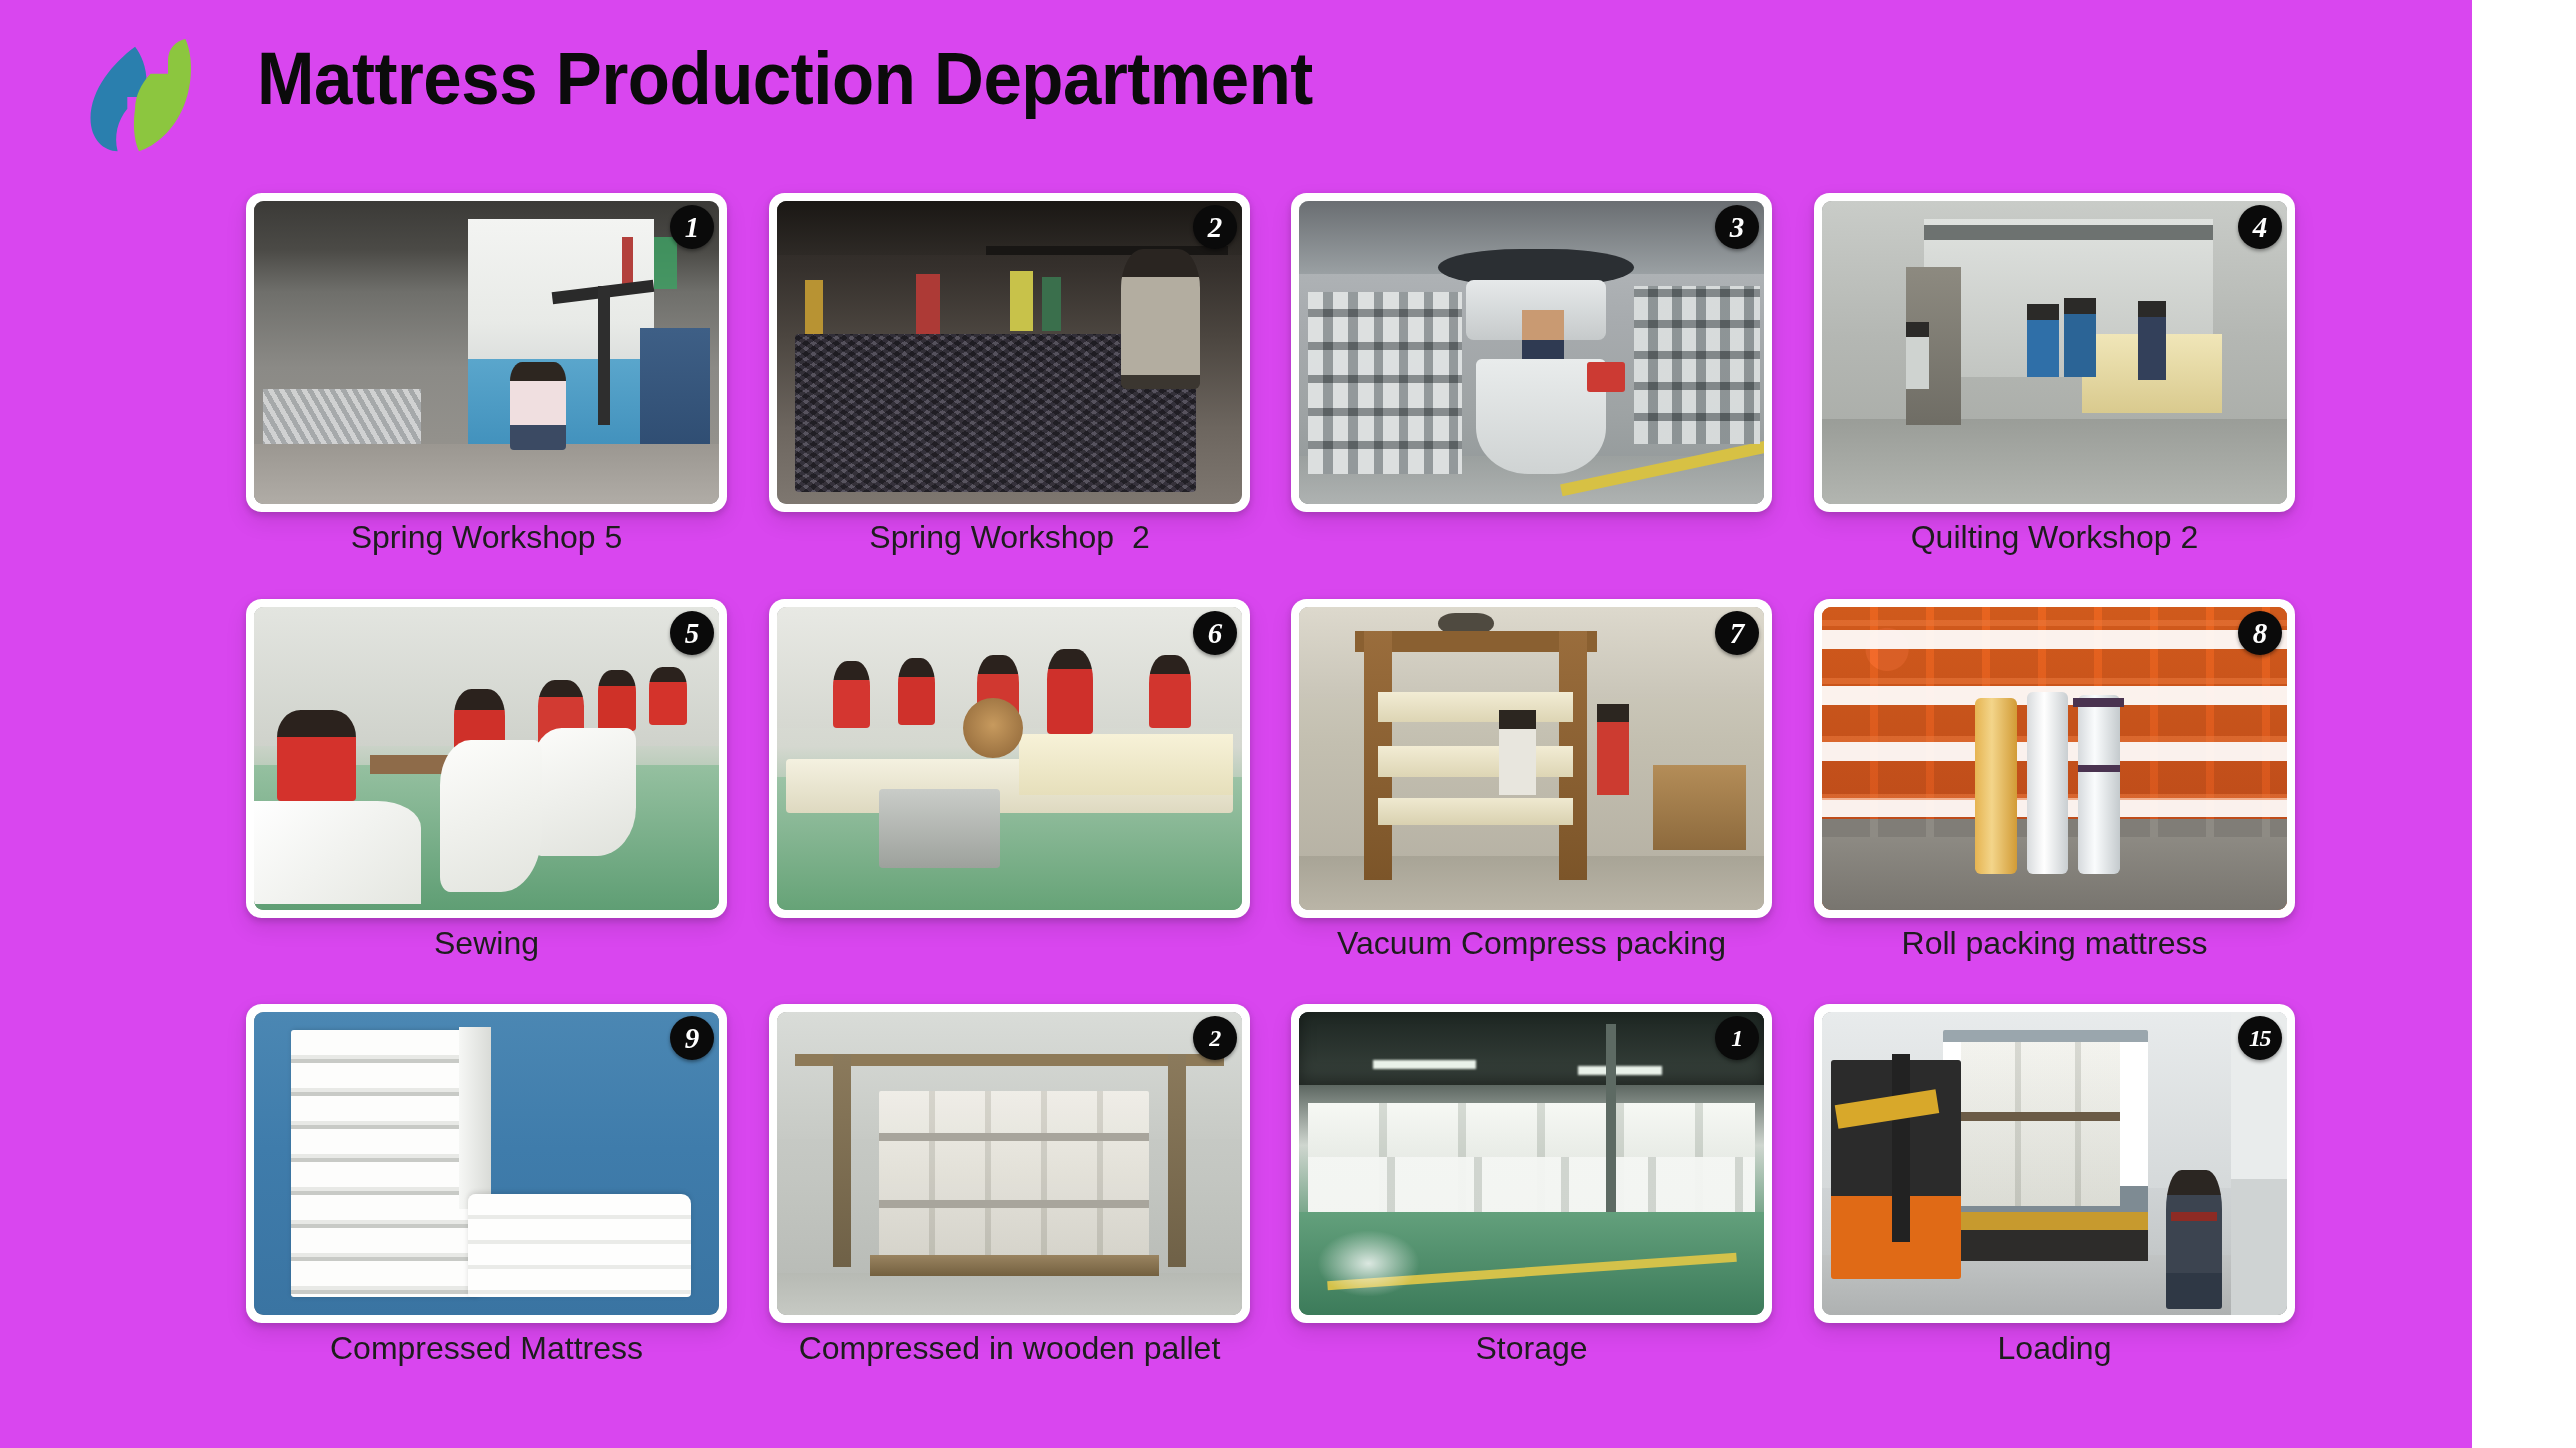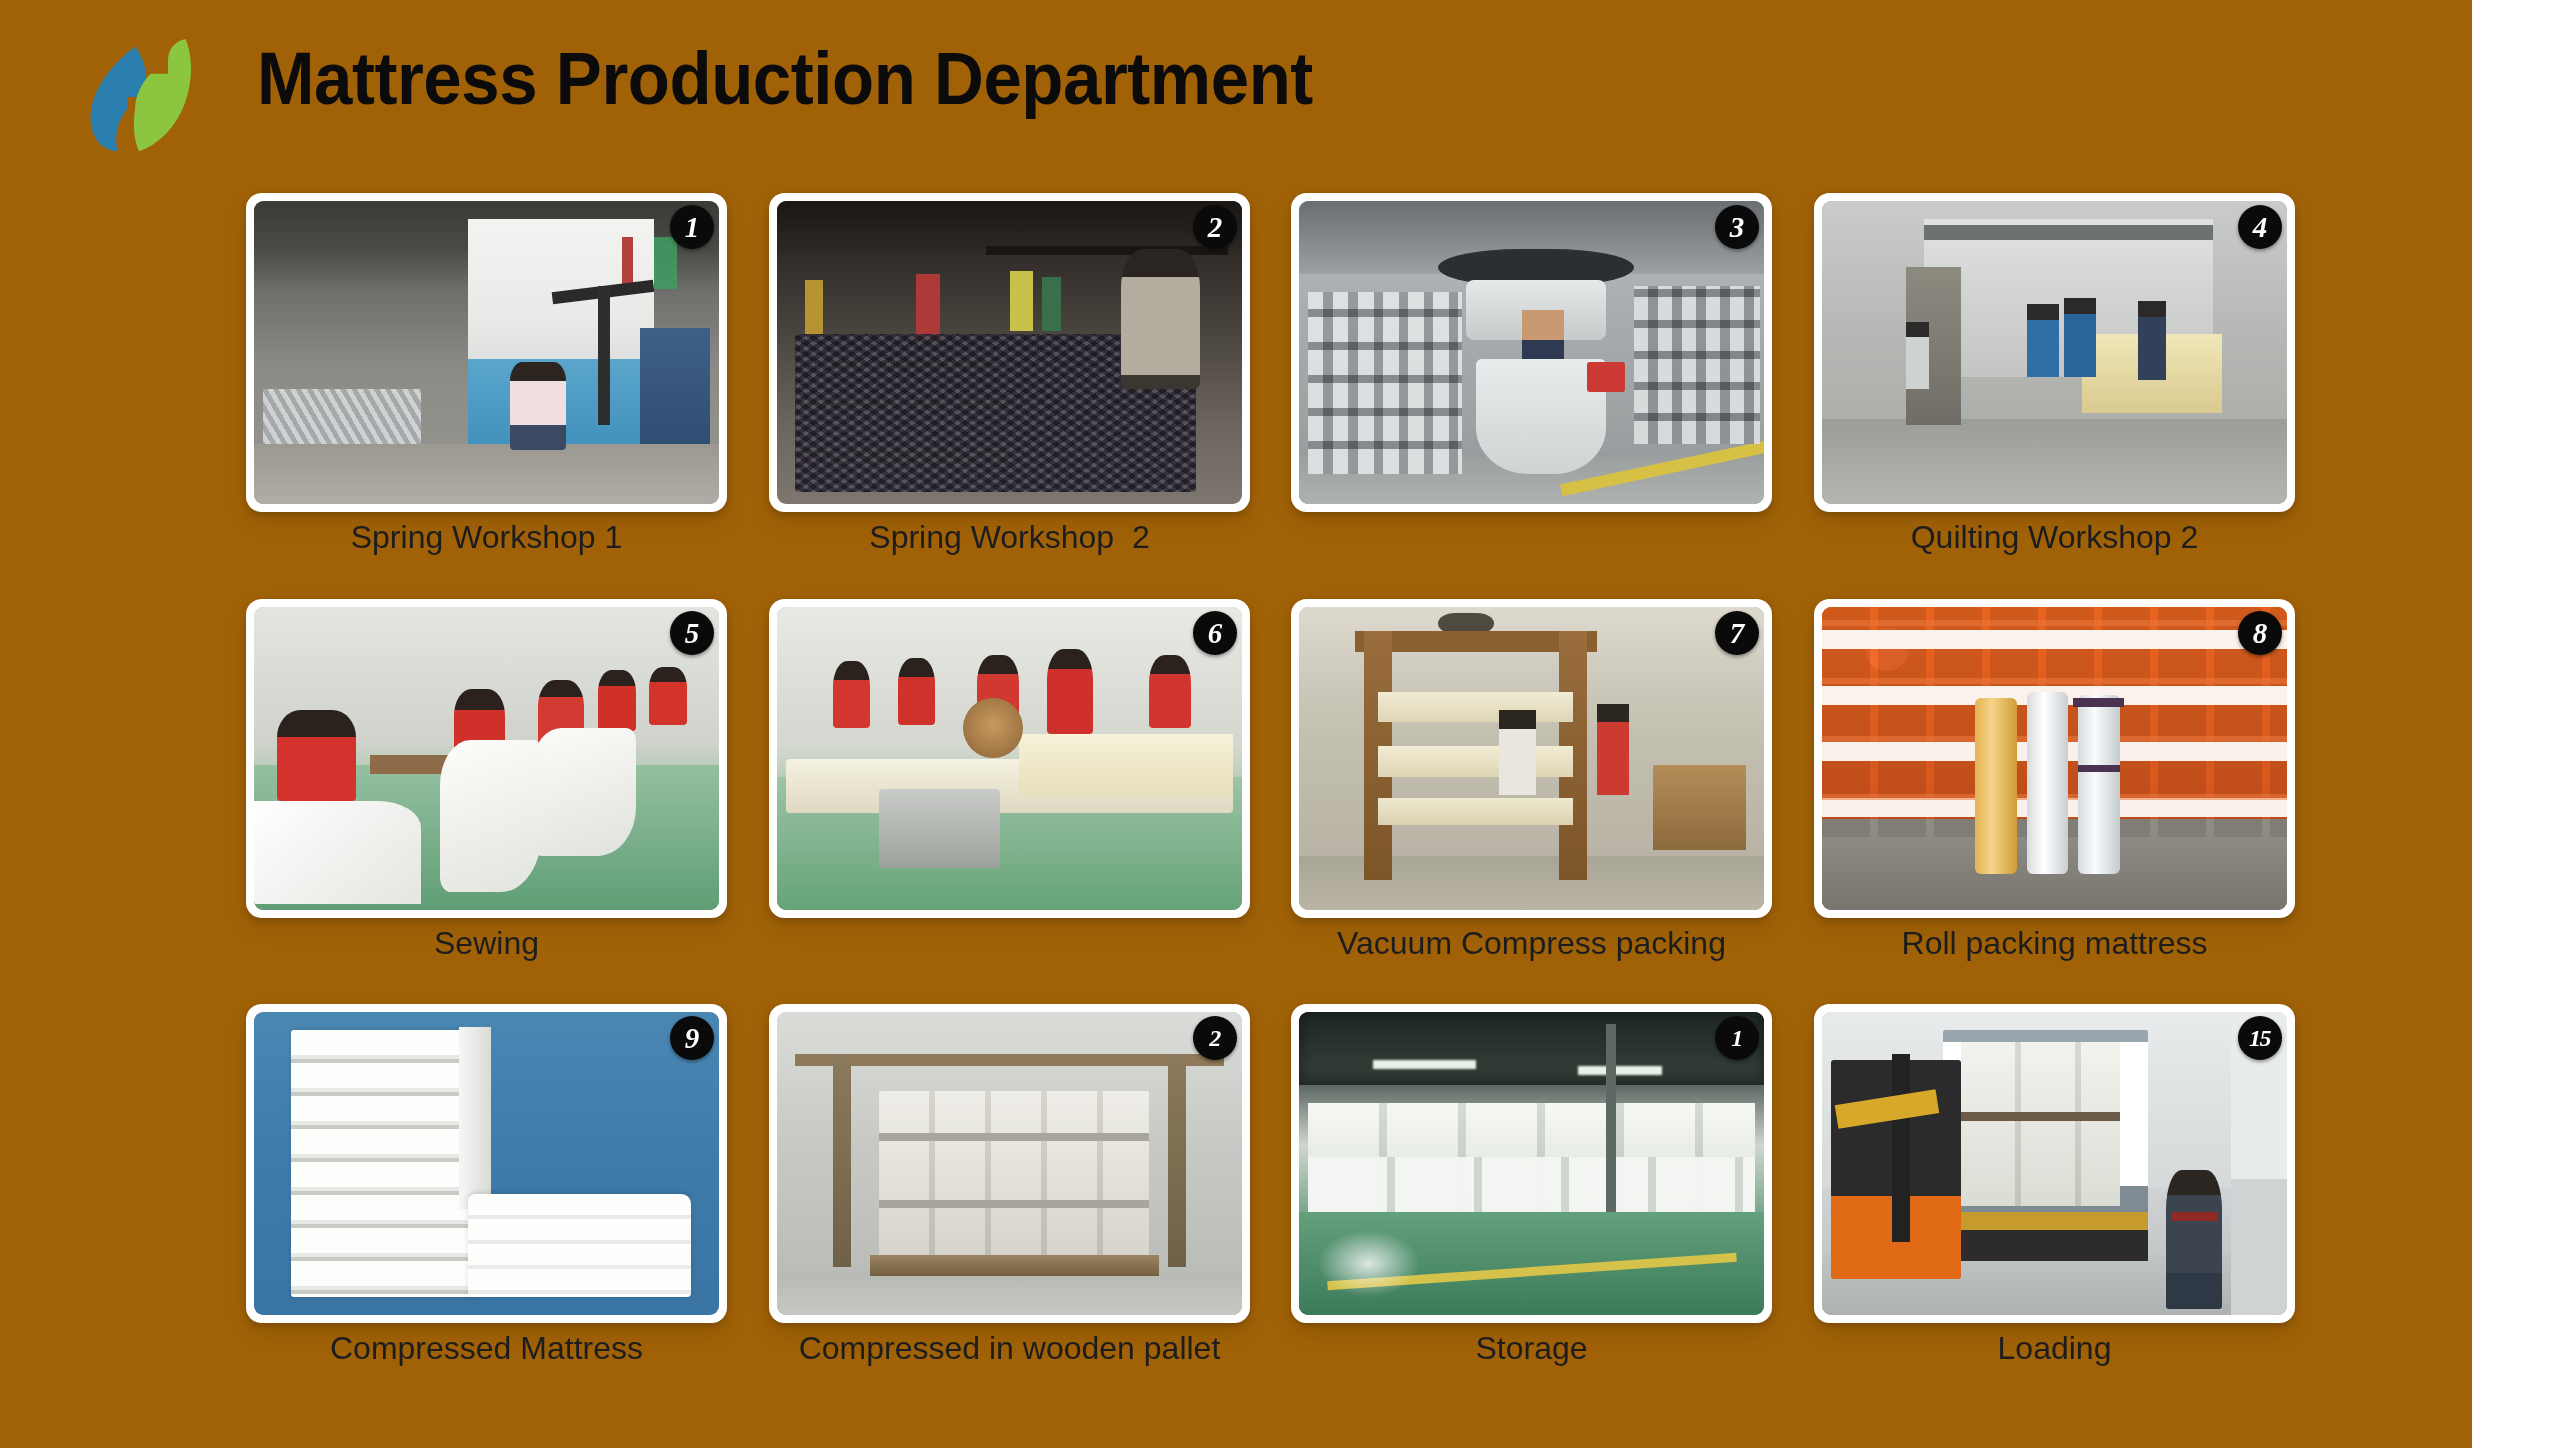"Mattress Production Department" .slide { background: #a16207 -> #d946ef }
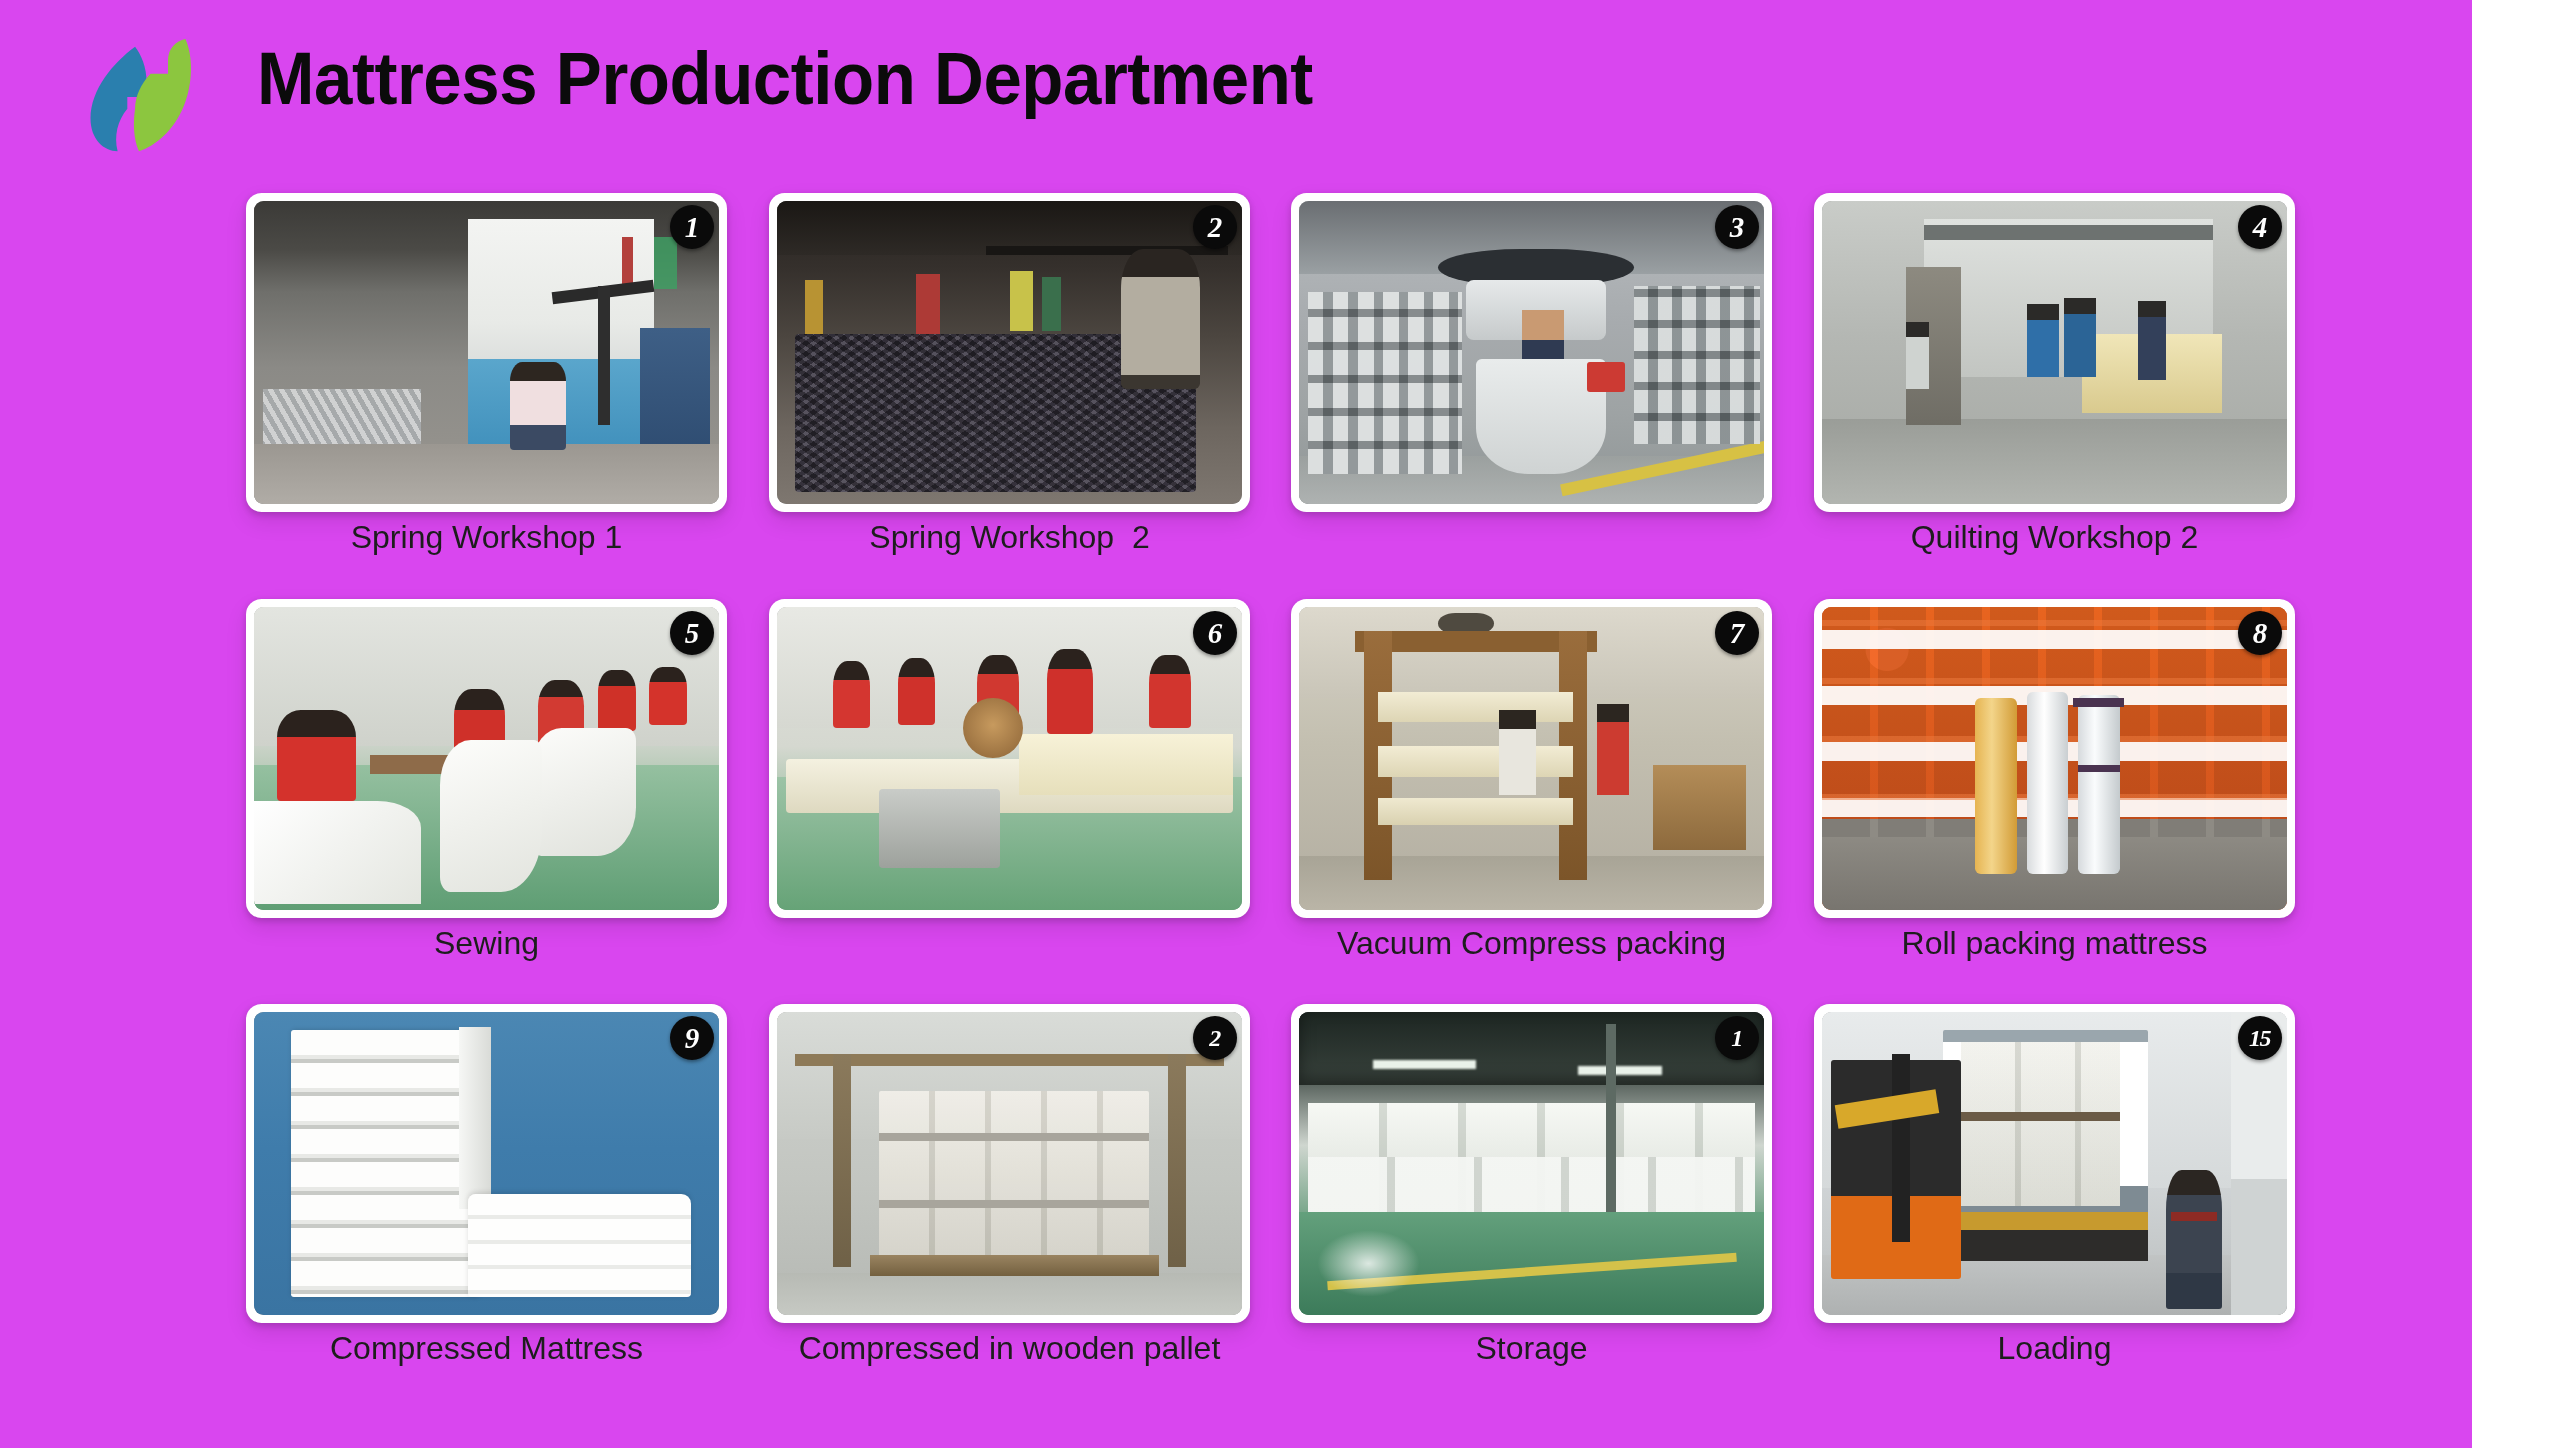"Spring Workshop 1" div.caption { text: 1 -> 5 }
